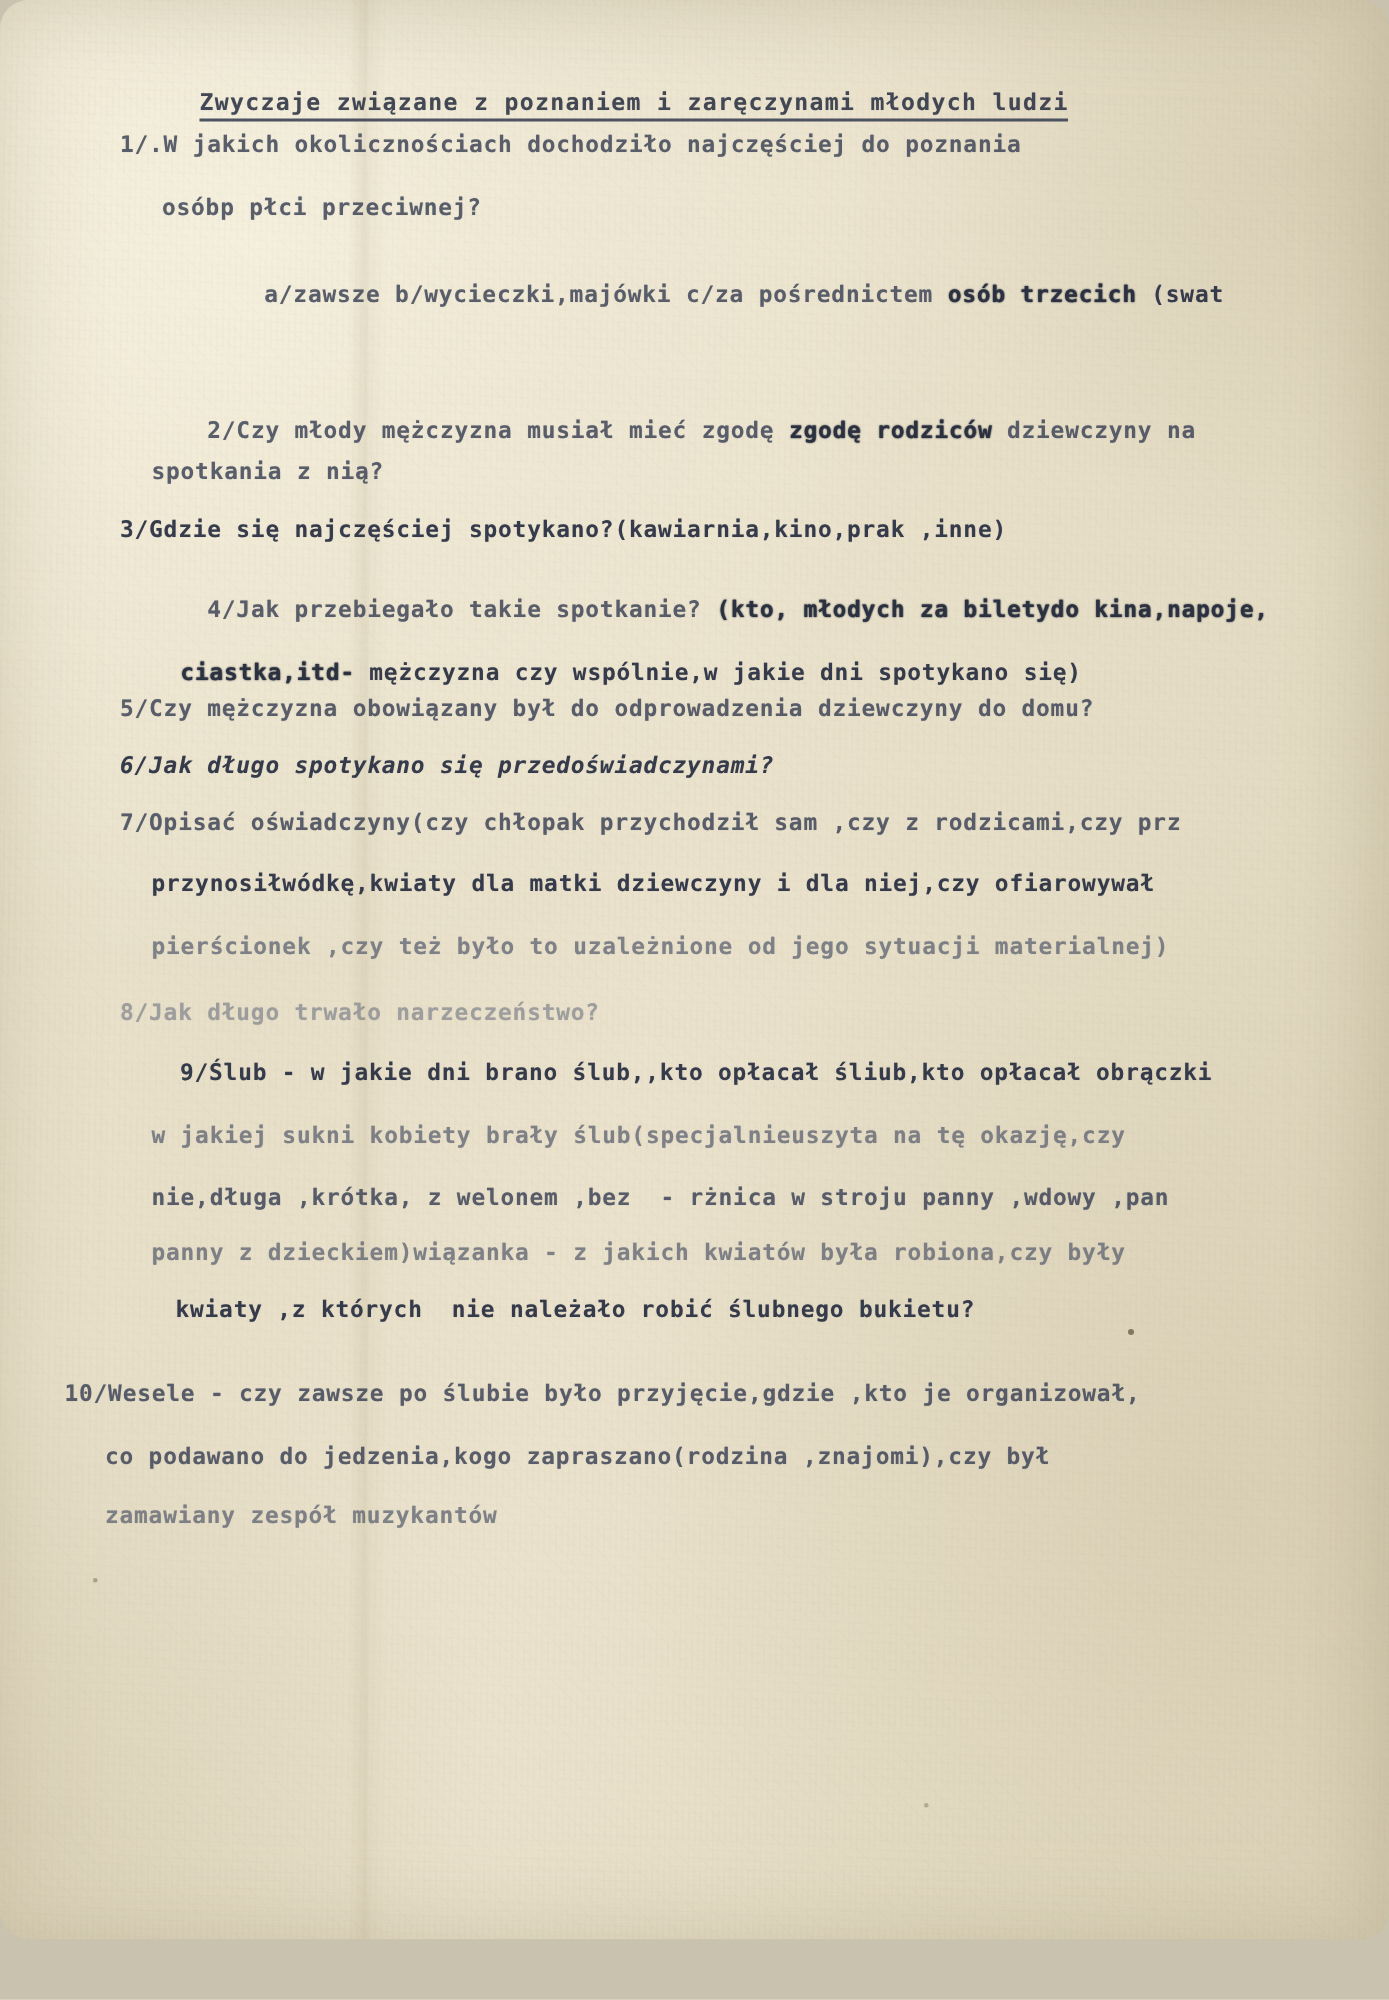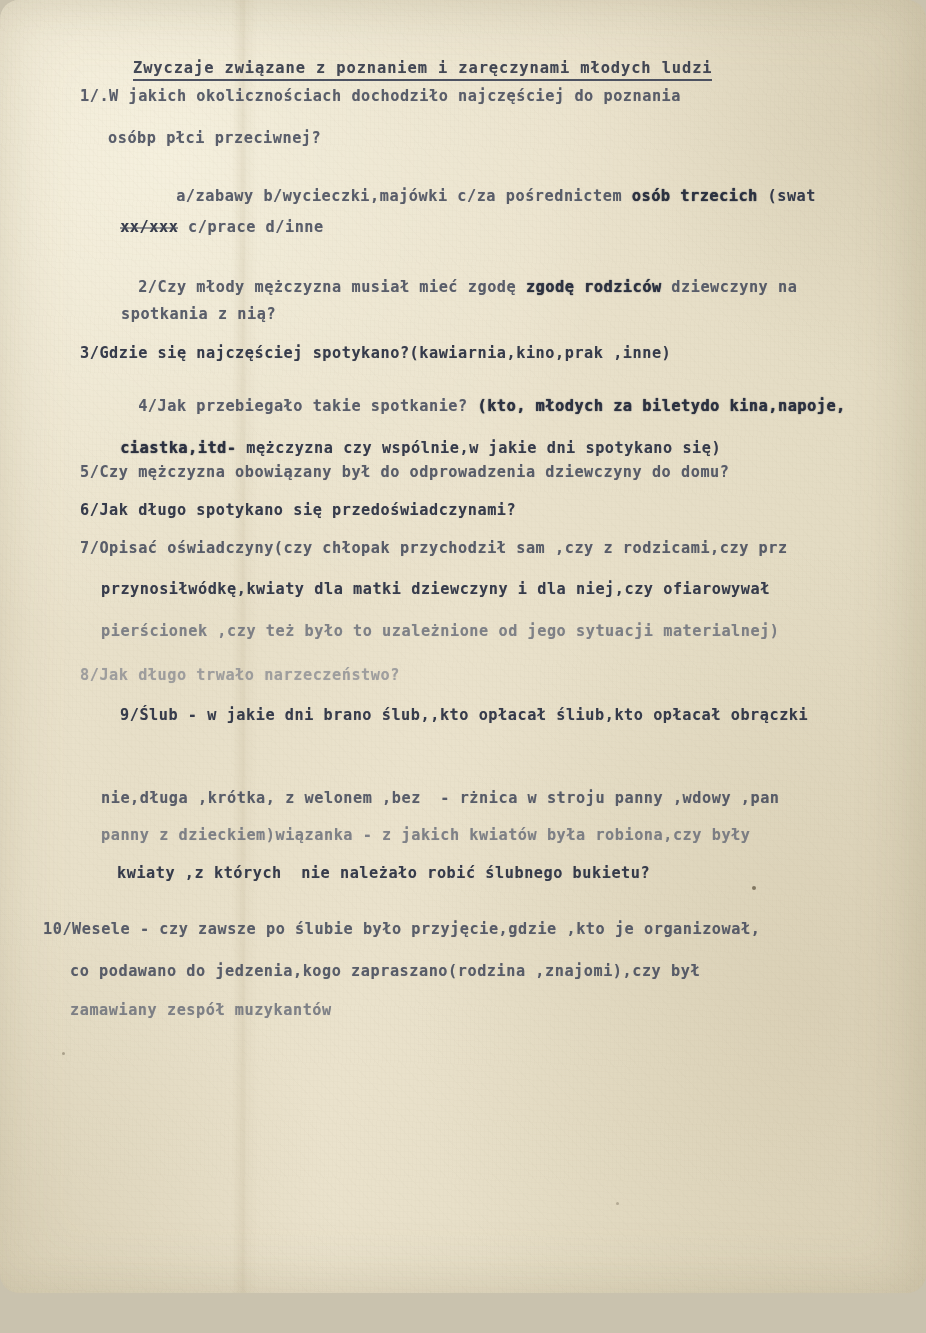"a/zabawy b/wycieczki,majówki c/za" span.ink-mid { text: a/zabawy -> a/zawsze }
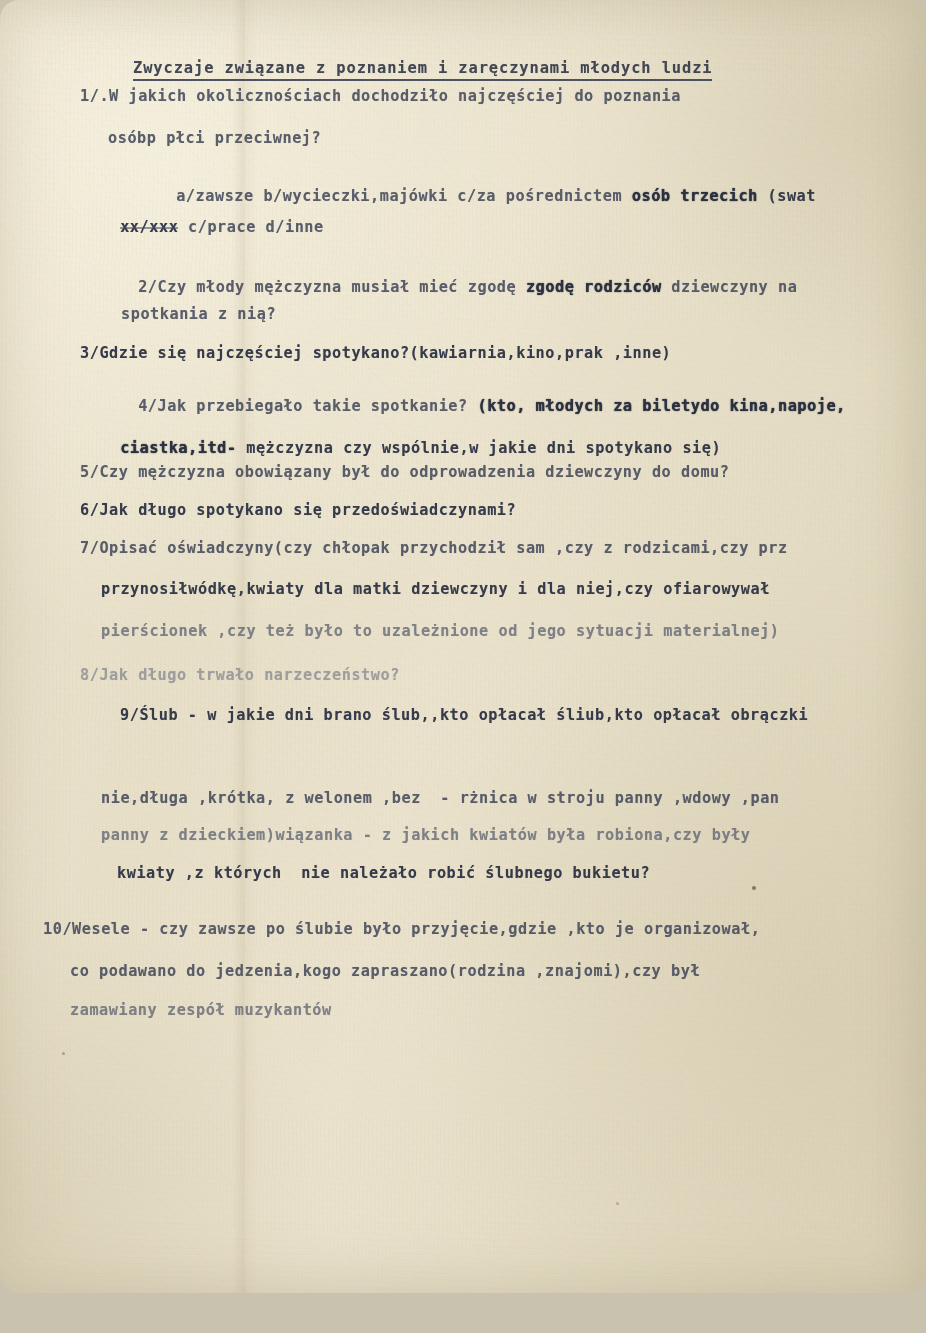"xx/xxx c/prace d/inne" div.line { html: <div> <span>xx/xxx</span><span> c/prace d/inne</span> </div> -> none }
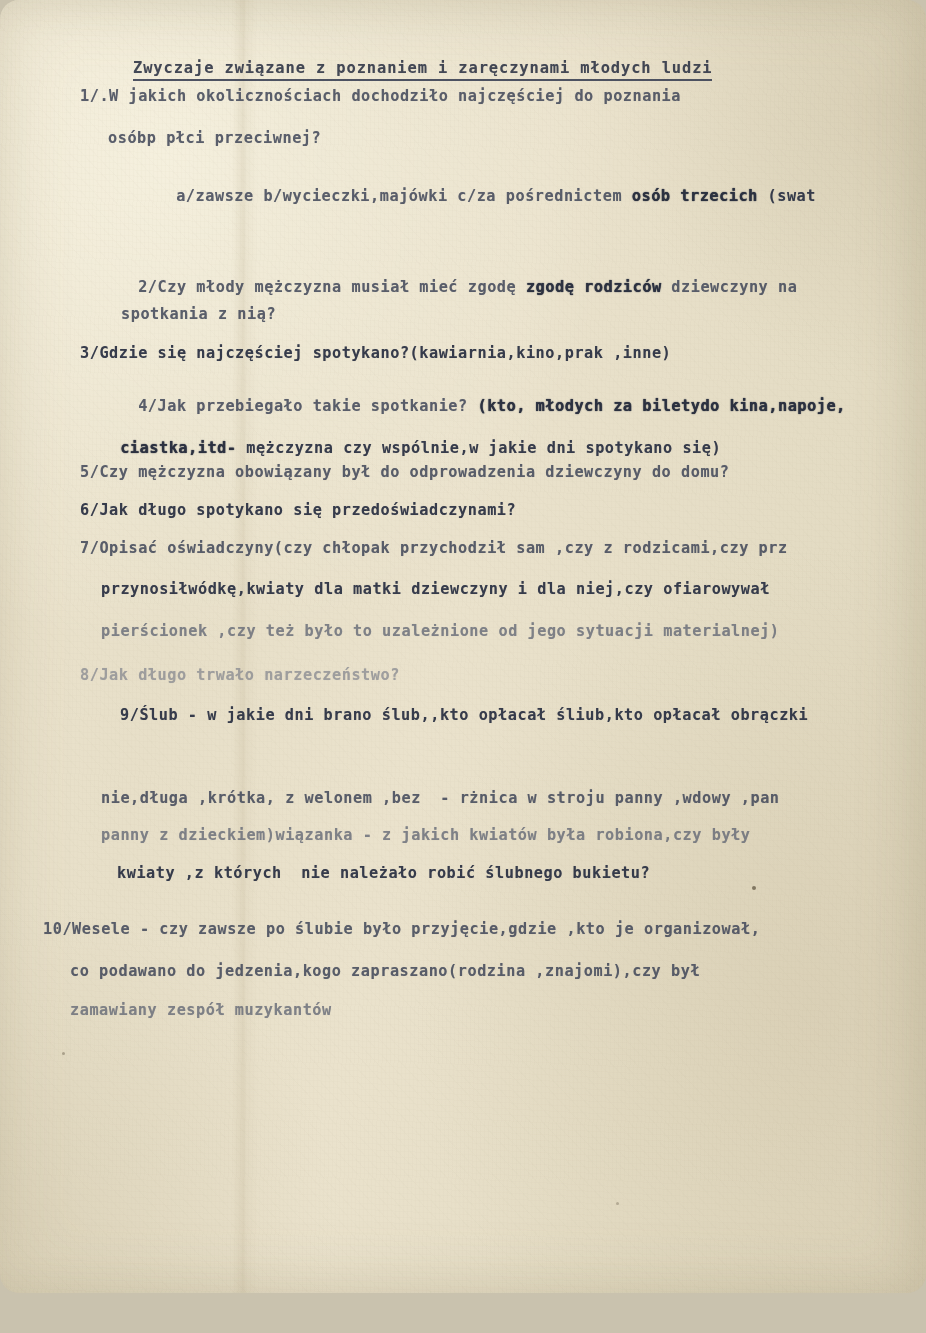"spotkania z nią?" div.line { margin-left: 20px -> none }
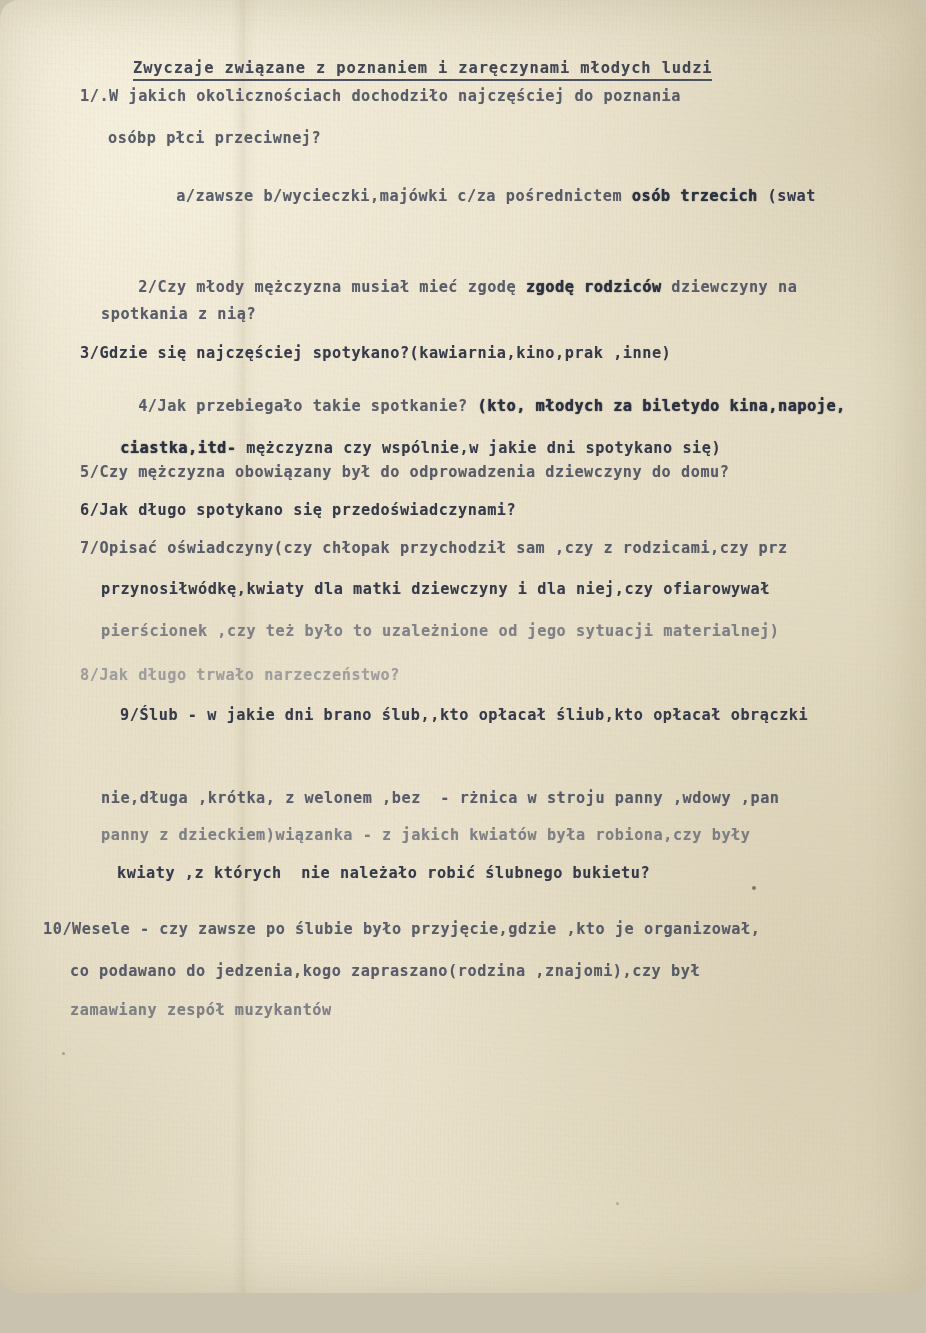"6/Jak długo spotykano się" div.line { font-style: none -> italic }
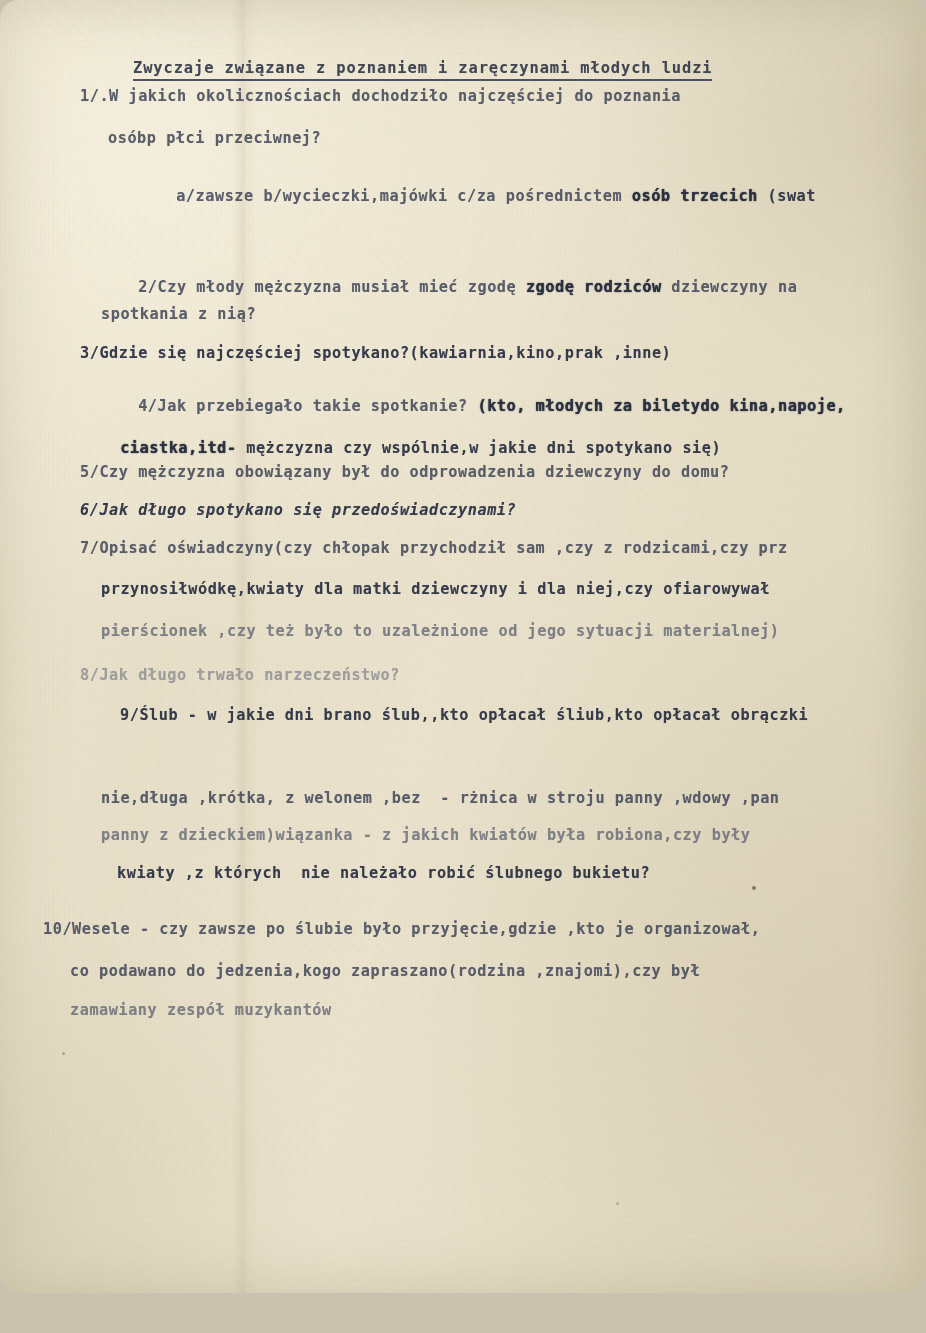"w jakiej sukni kobiety brały" div.line { html: none -> <div>w jakiej sukni kobiety brały ślub(specjalnieuszyta na tę okazję,czy</div> }
